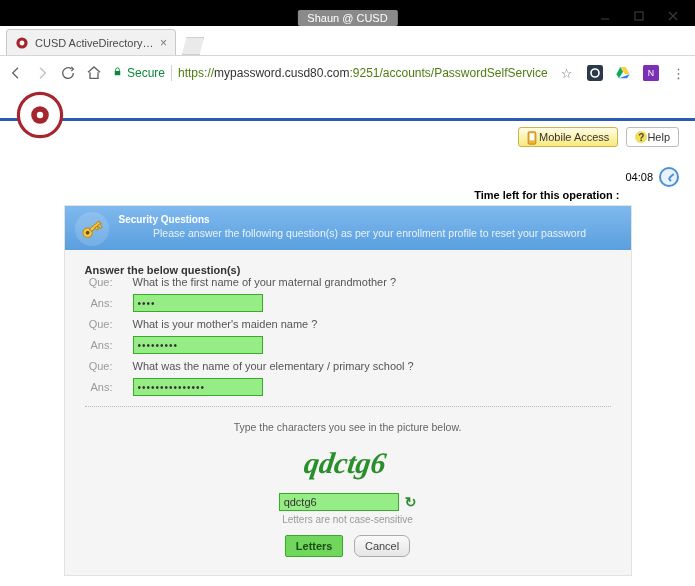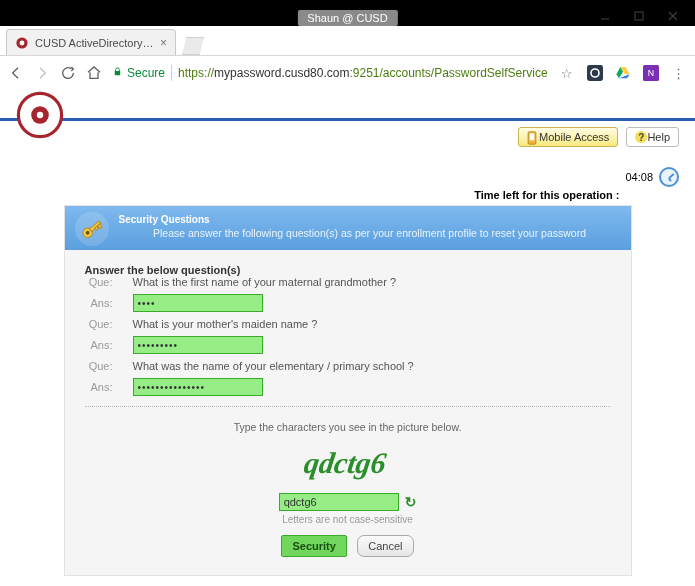"Security" span.btn { text: Security -> Letters }
